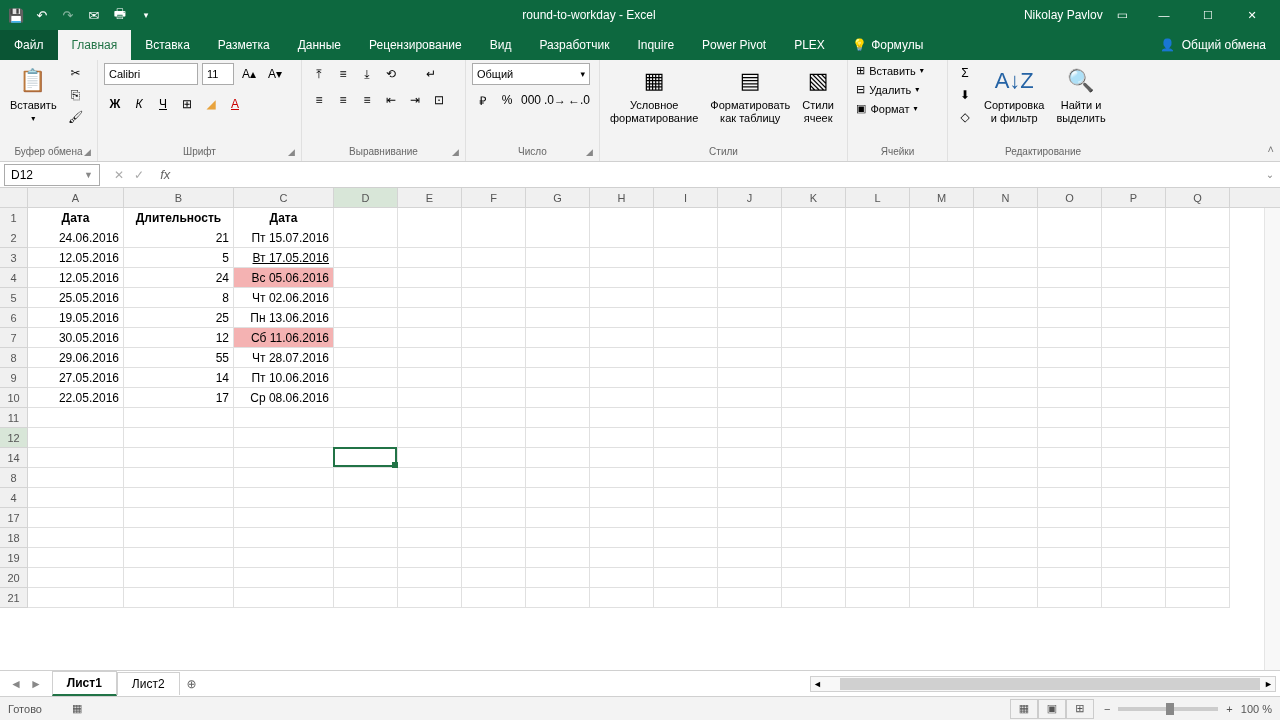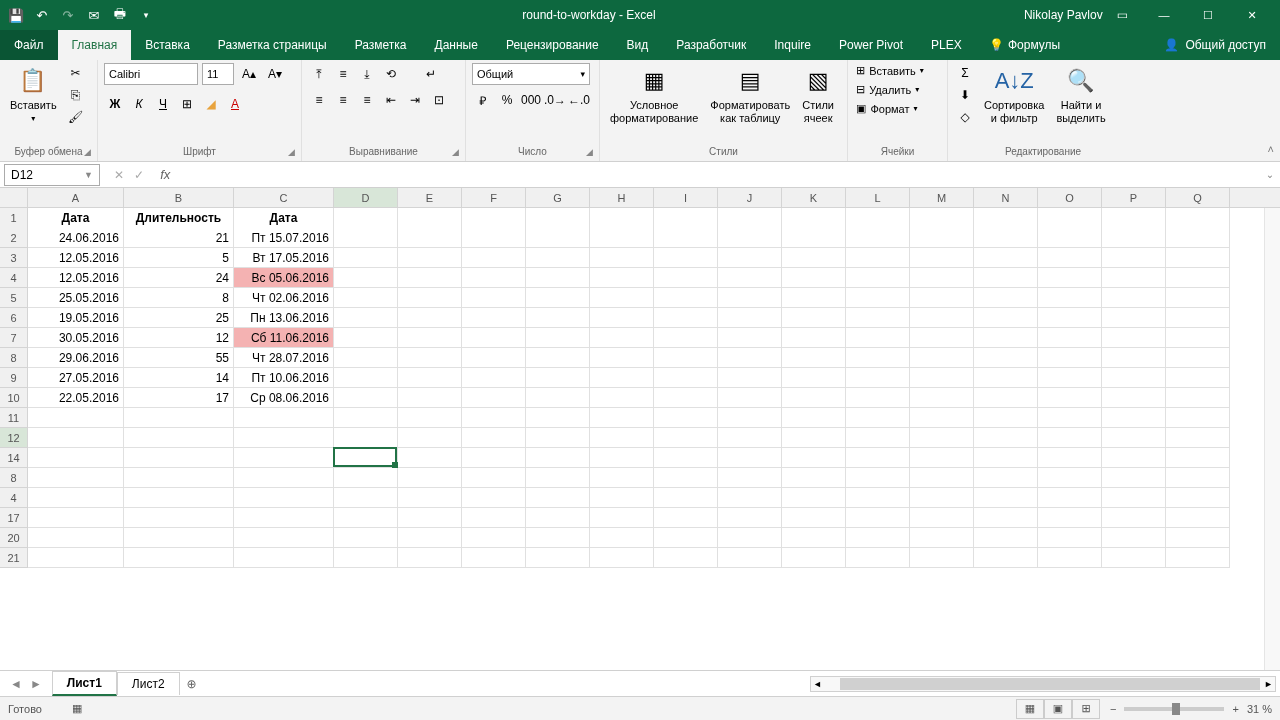"Разметка страницы" div.rtab { html: <div>Разметка страницы</div> -> none }
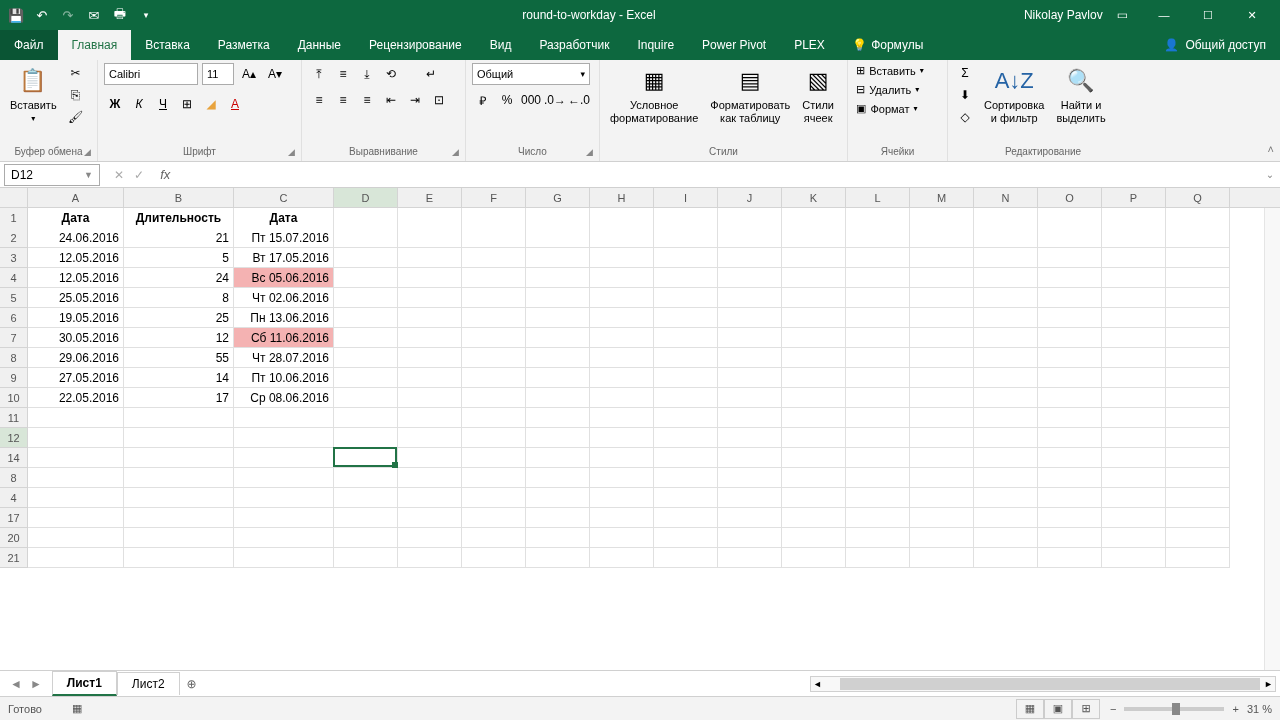"Общий доступ" span { text: доступ -> обмена }
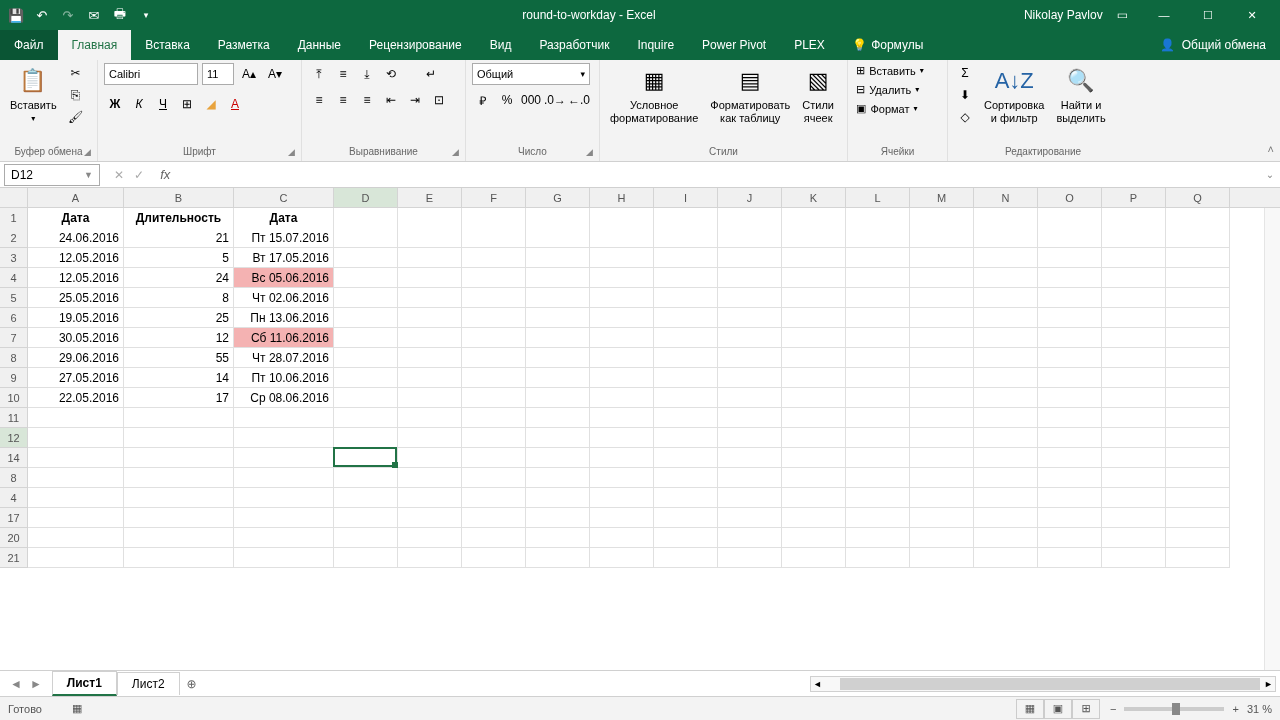"Вт 17.05.2016" div.cell { text-decoration: none -> underline }
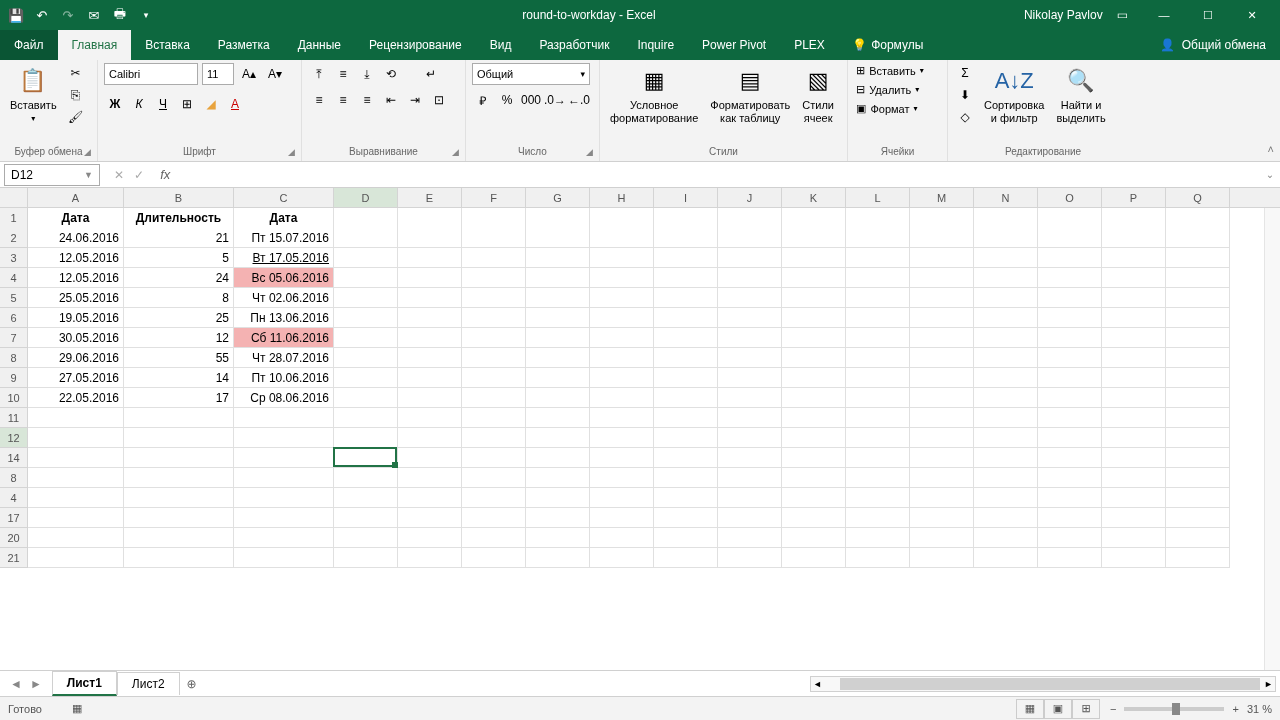"18" div.row { html: none -> <div> <div>18</div> <div></div> <div></div> <div></div> <div></div> <div></div> <div></div> <div></div> <div></div> <div></div> <div></div> <div></div> <div></div> <div></div> <div></div> <div></div> <div></div> <div></div> </div> }
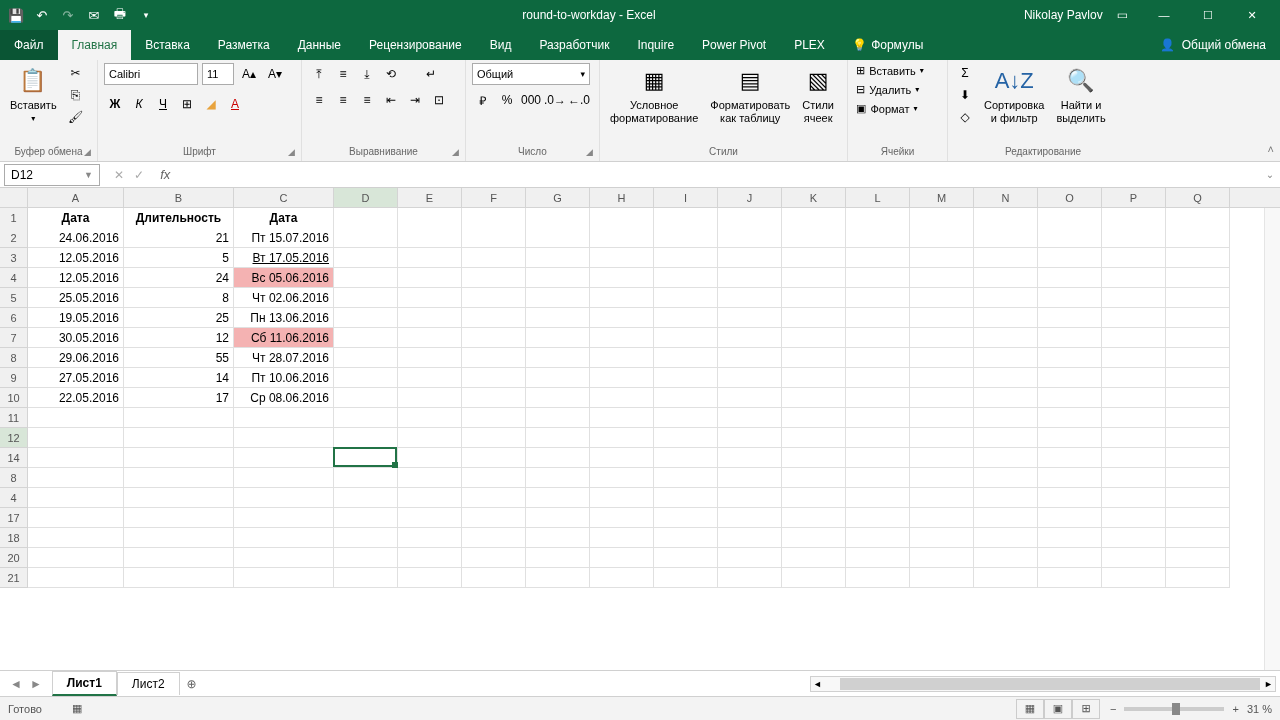"19" div.row { html: none -> <div> <div>19</div> <div></div> <div></div> <div></div> <div></div> <div></div> <div></div> <div></div> <div></div> <div></div> <div></div> <div></div> <div></div> <div></div> <div></div> <div></div> <div></div> <div></div> </div> }
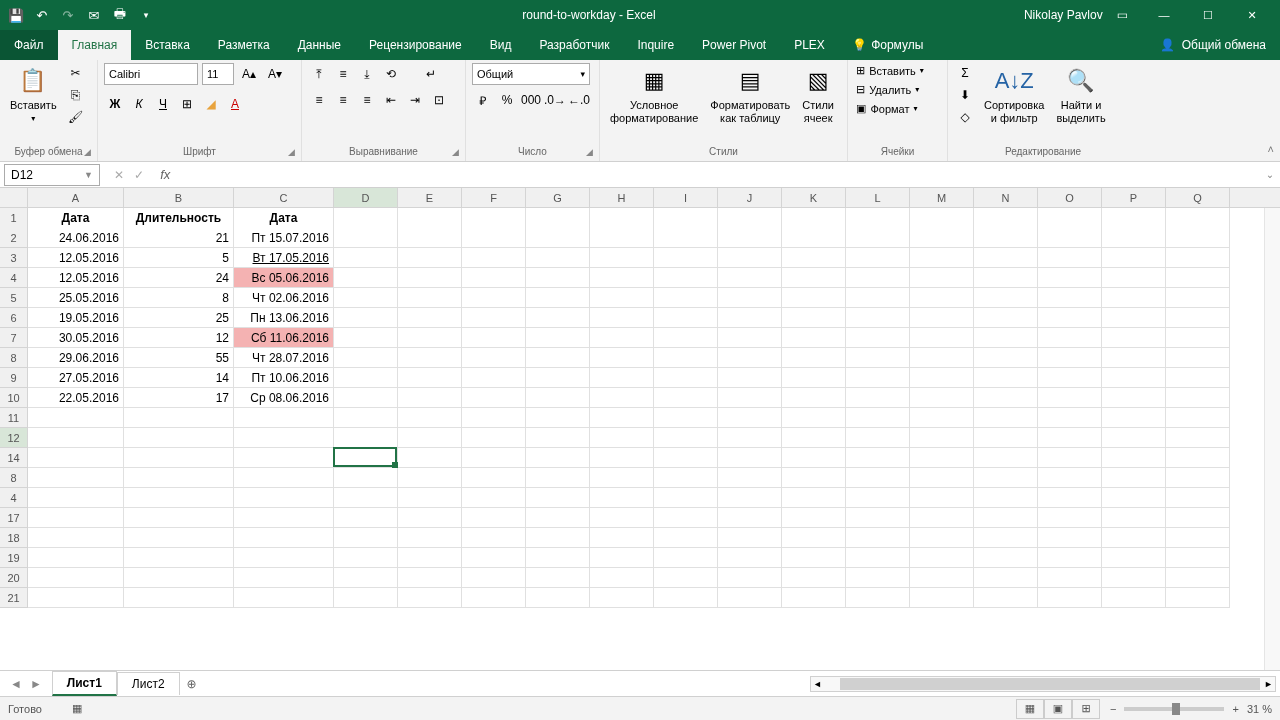"31 %" span { text: 31 -> 100 }
